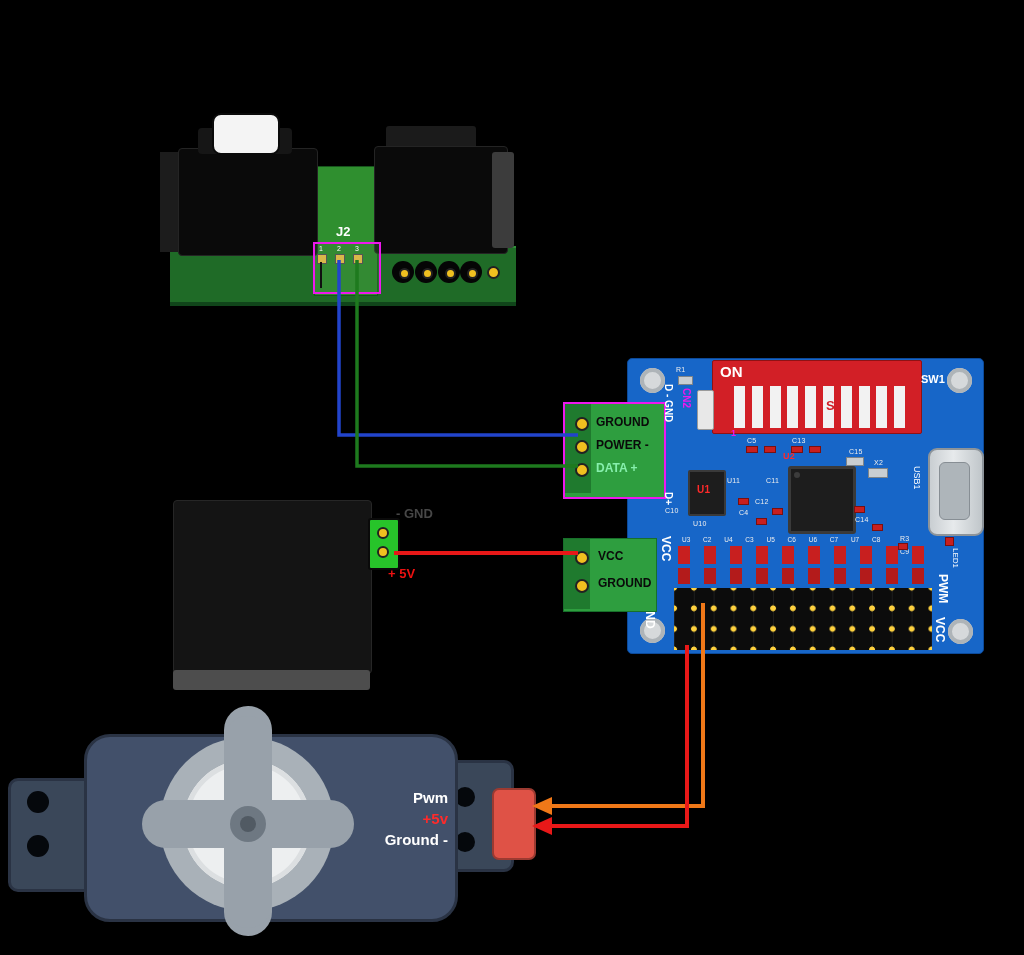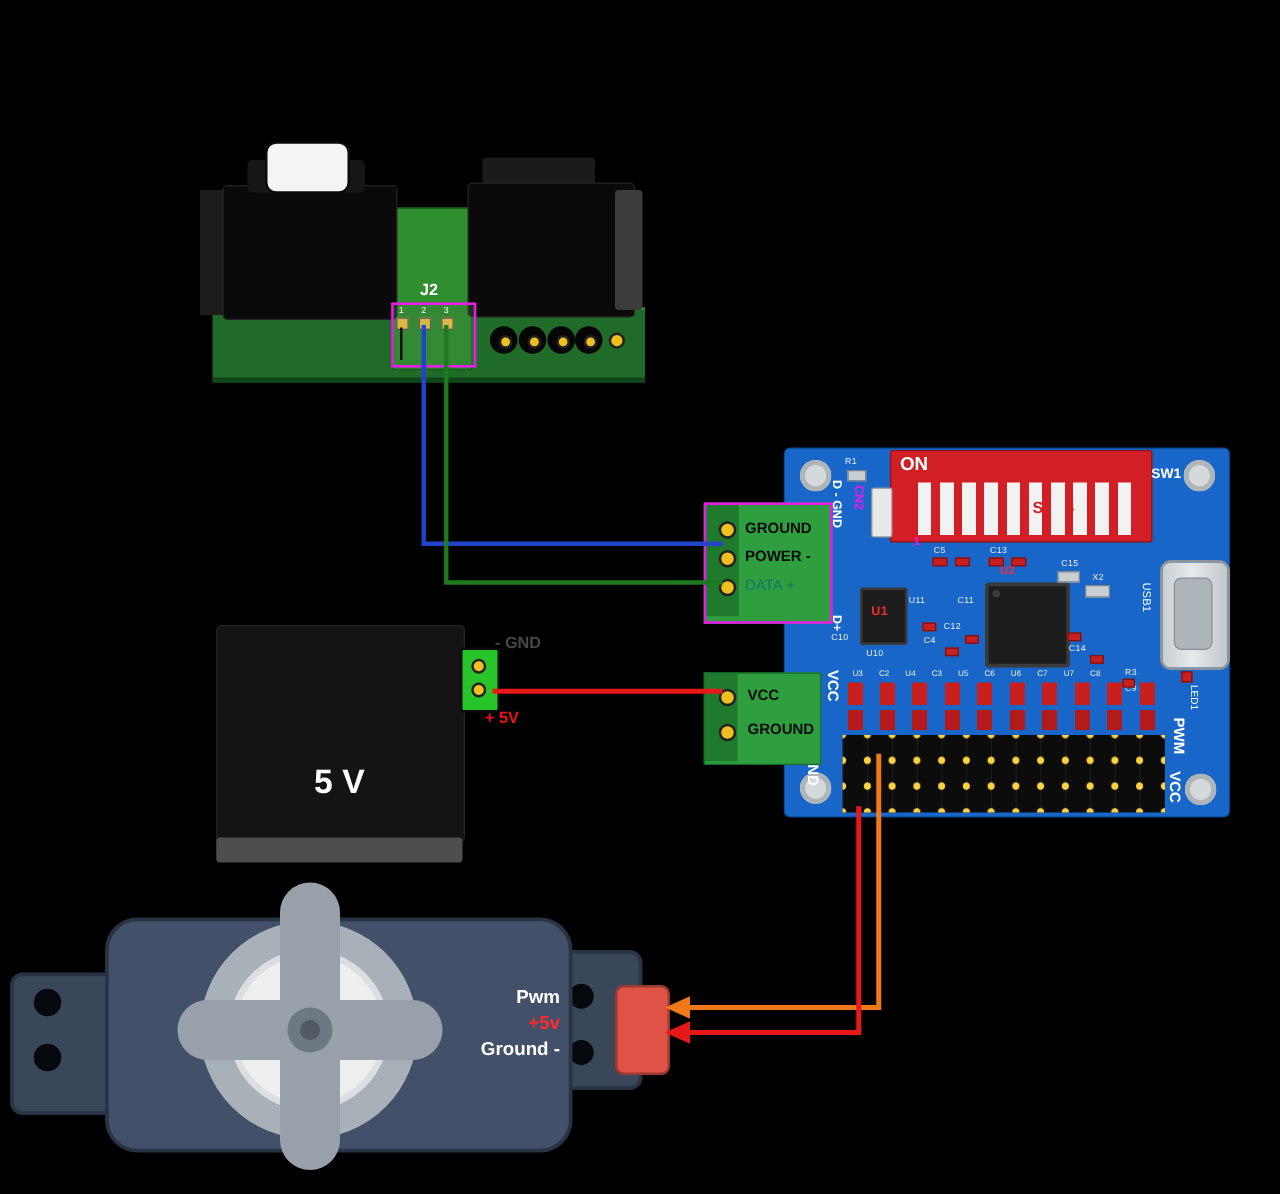"U2" span.silk { left: 800px -> 783px }
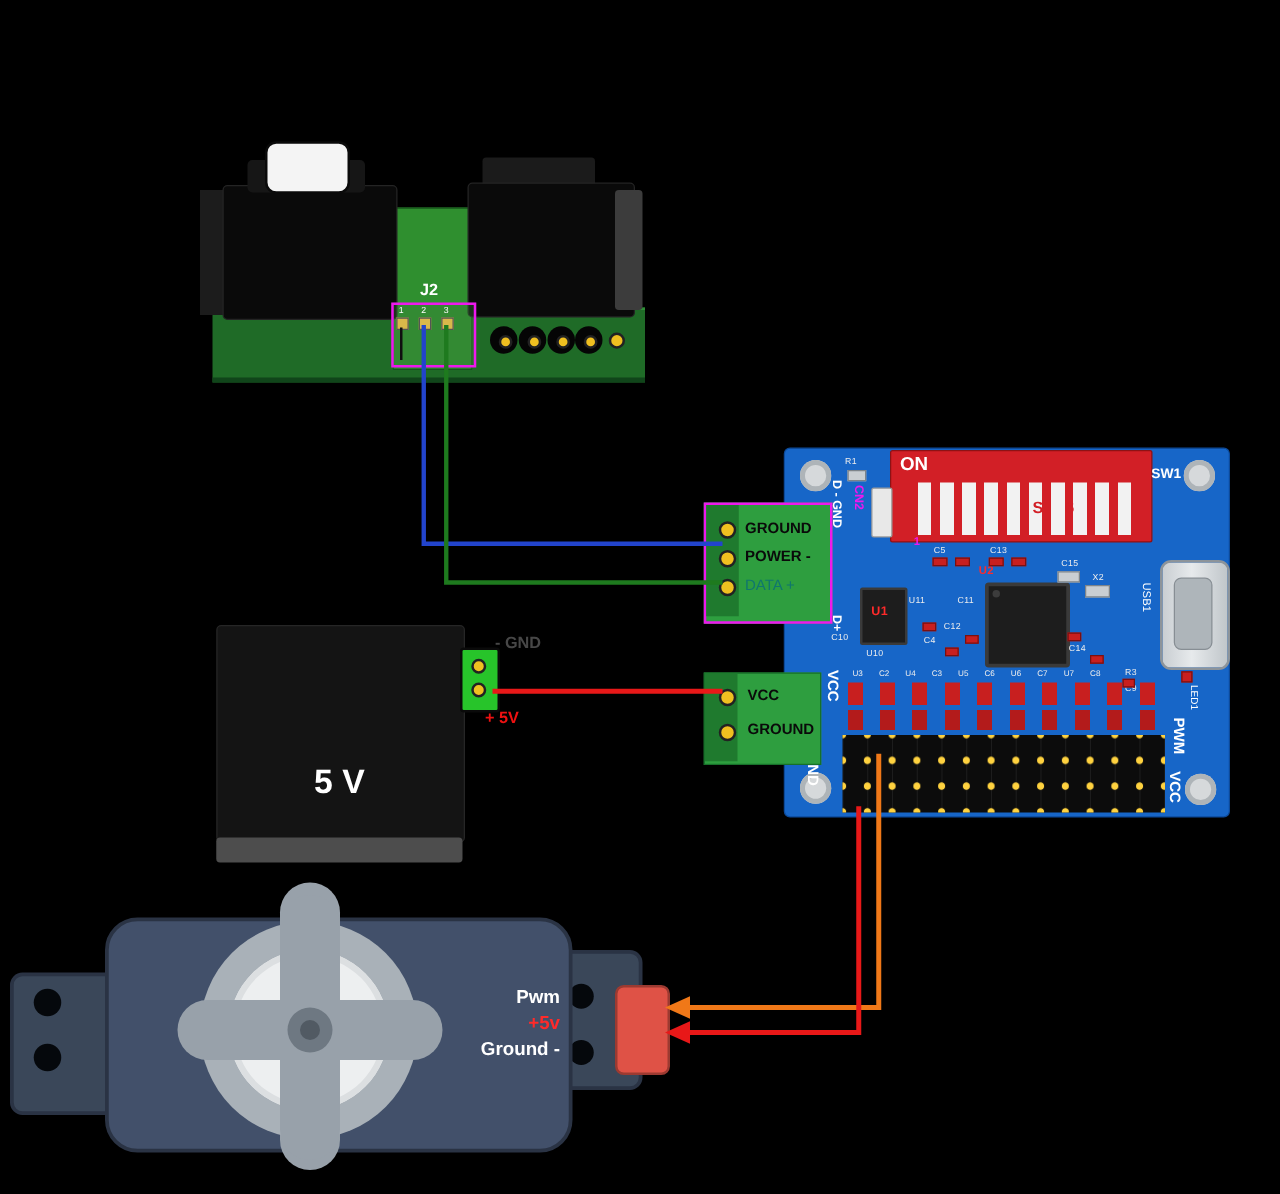"DATA +" div.lbl { color: #0f766e -> #86efac; font-weight: normal -> bold }
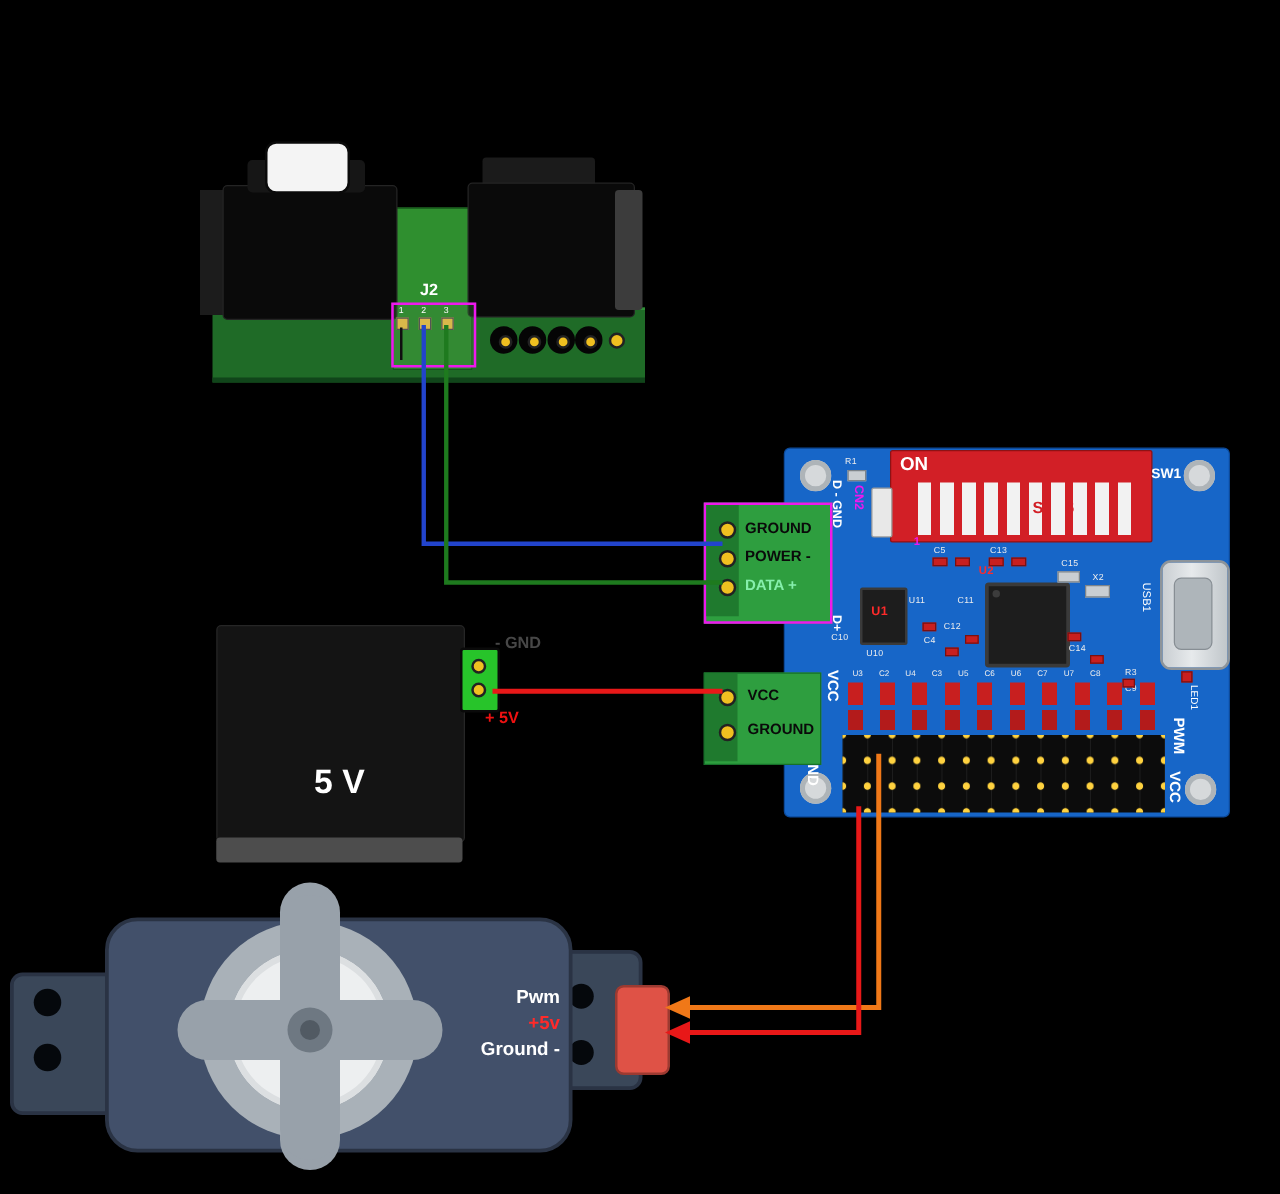"5 V" div.lbl { html: <div>5 V</div> -> none }
